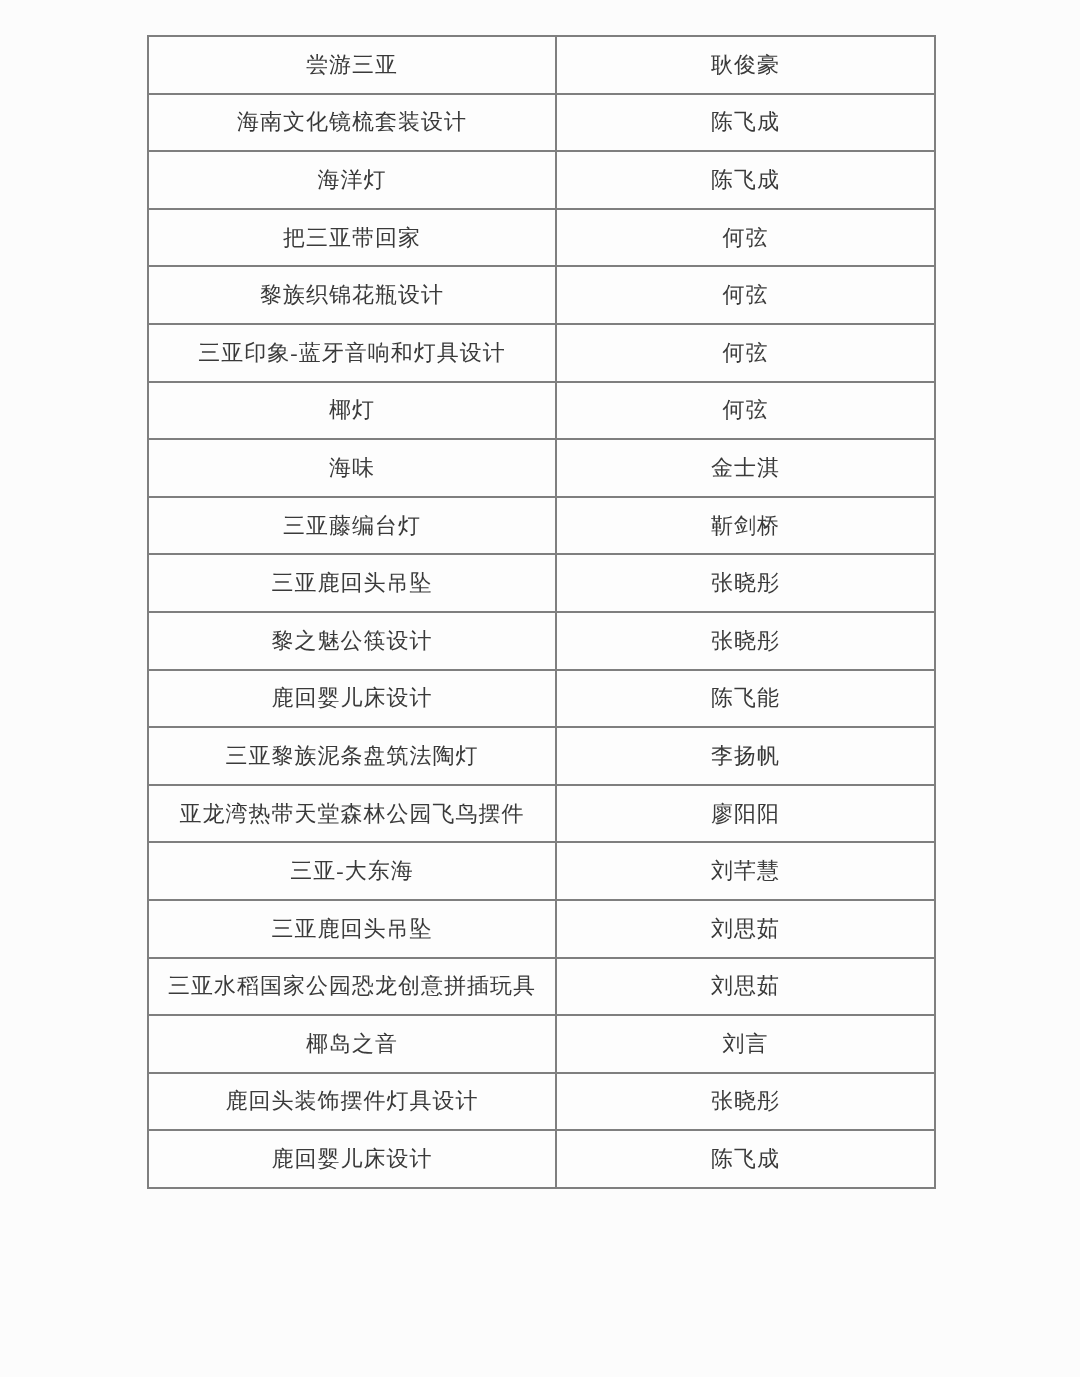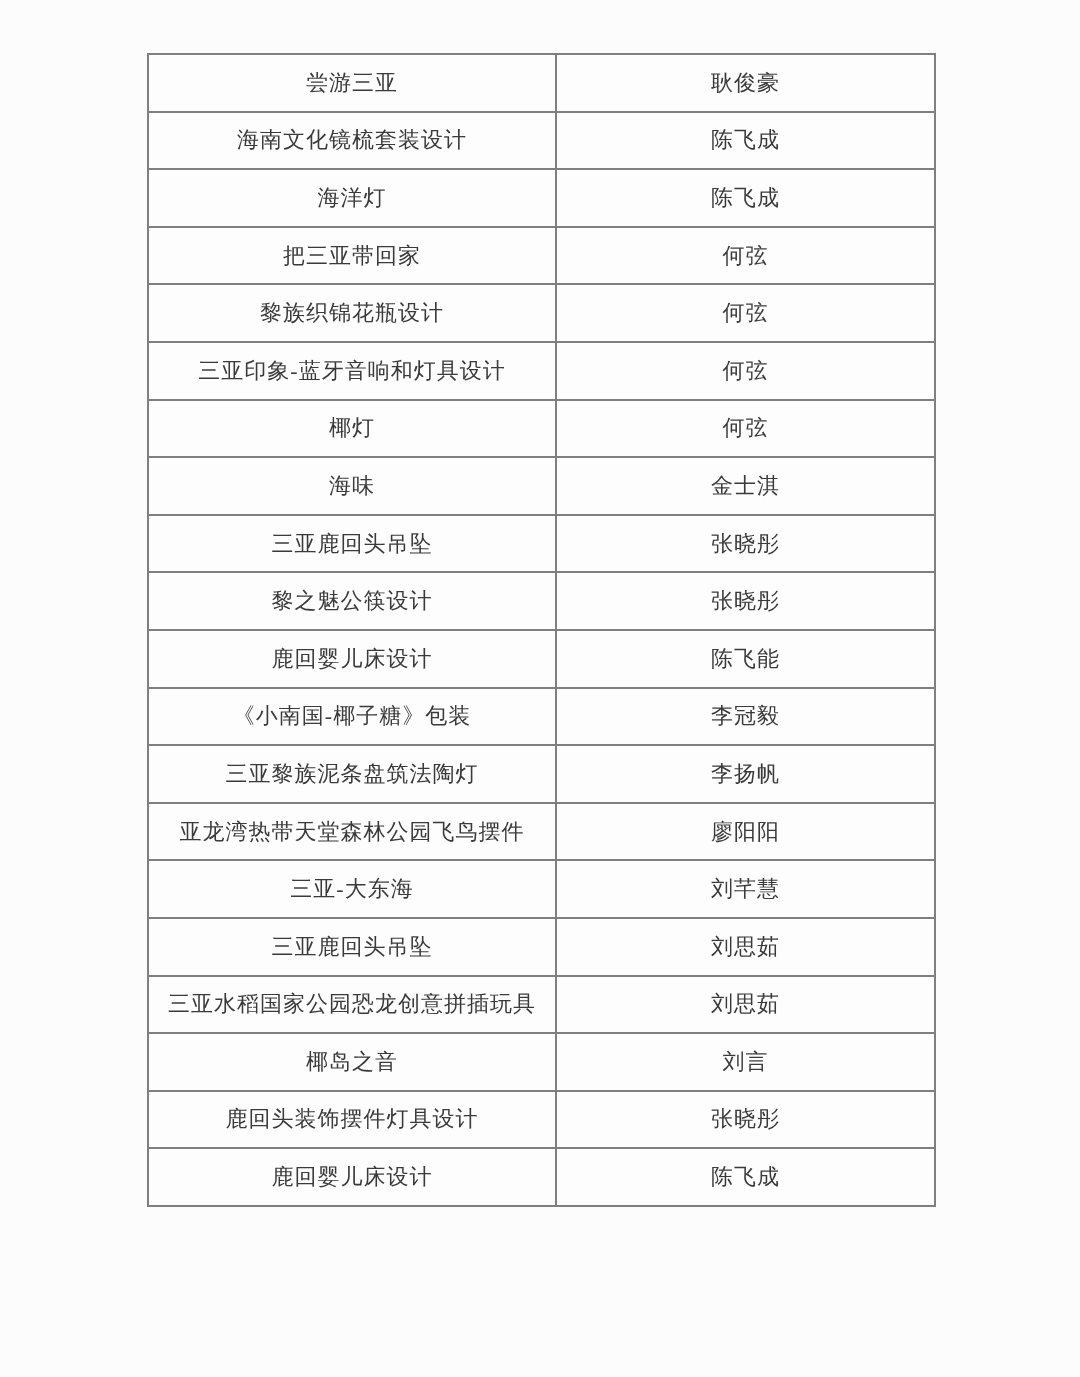"尝游三亚" .doc-table { top: 53px -> 35px }
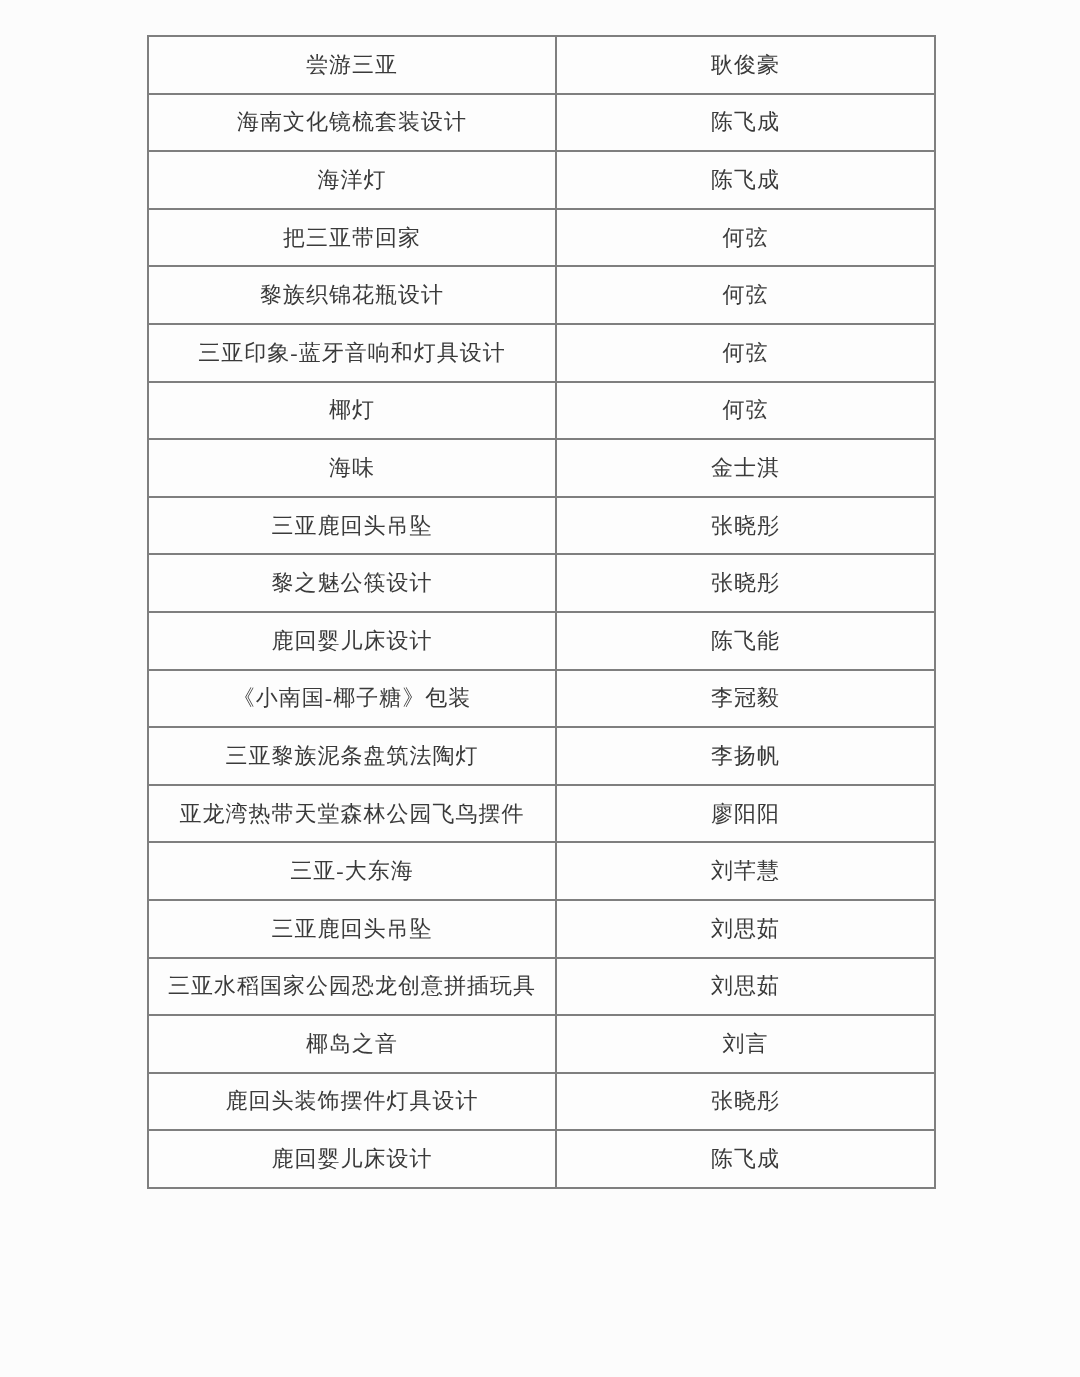"三亚藤编台灯" tr { html: none -> <tr> <td>三亚藤编台灯</td> <td>靳剑桥</td> </tr> }
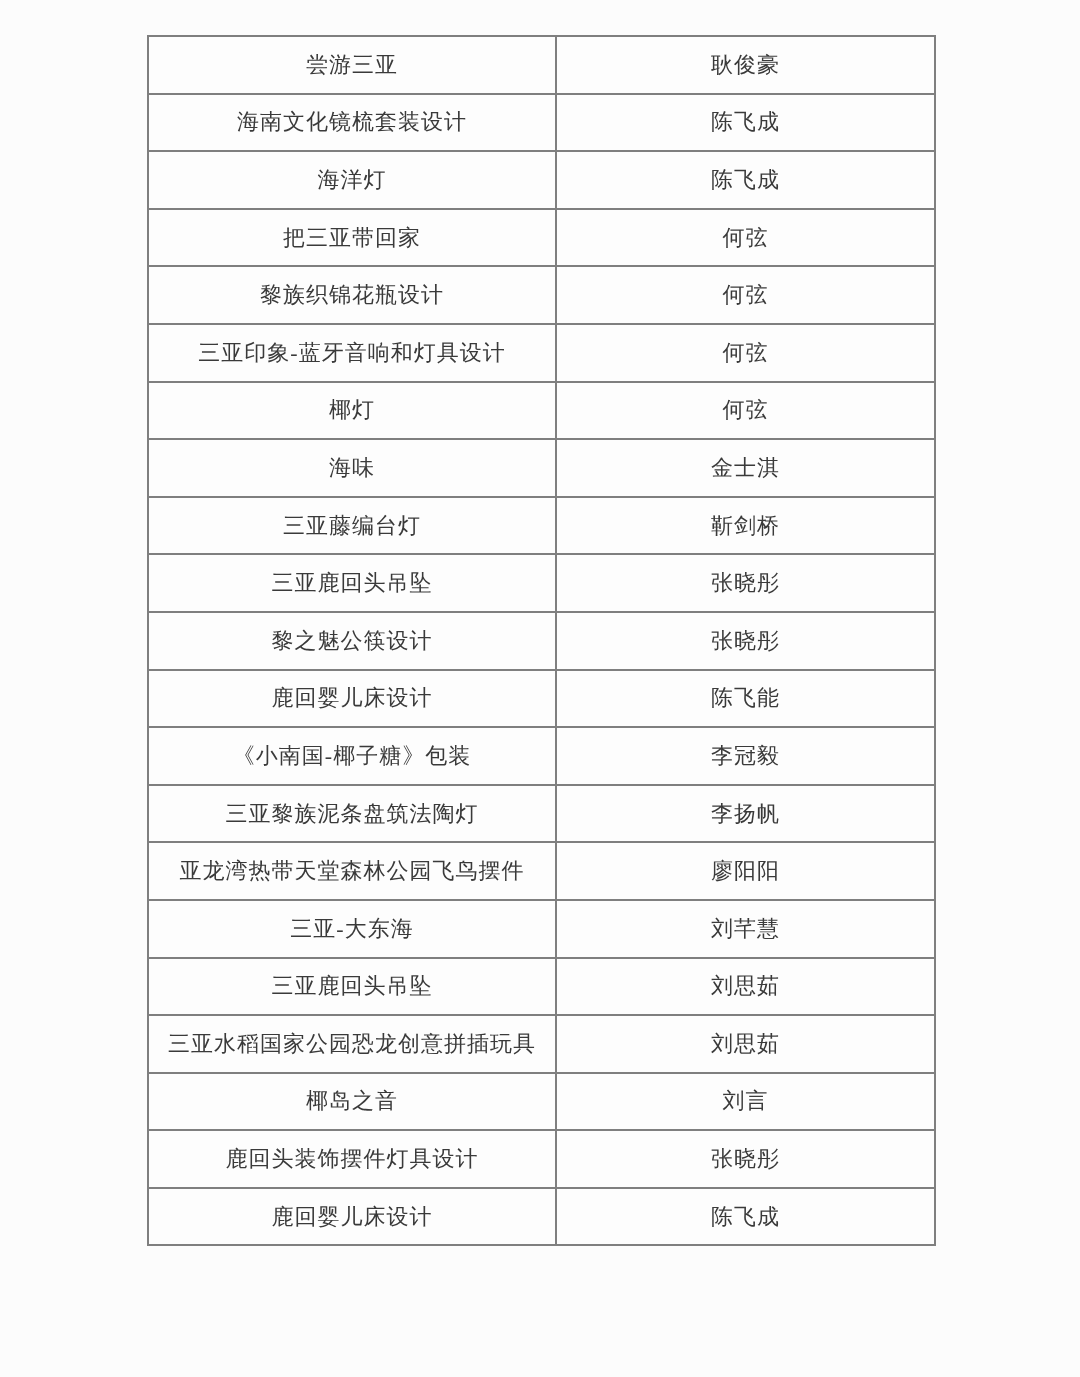"《小南国-椰子糖》包装" tr { html: <tr> <td>《小南国-椰子糖》包装</td> <td>李冠毅</td> </tr> -> none }
